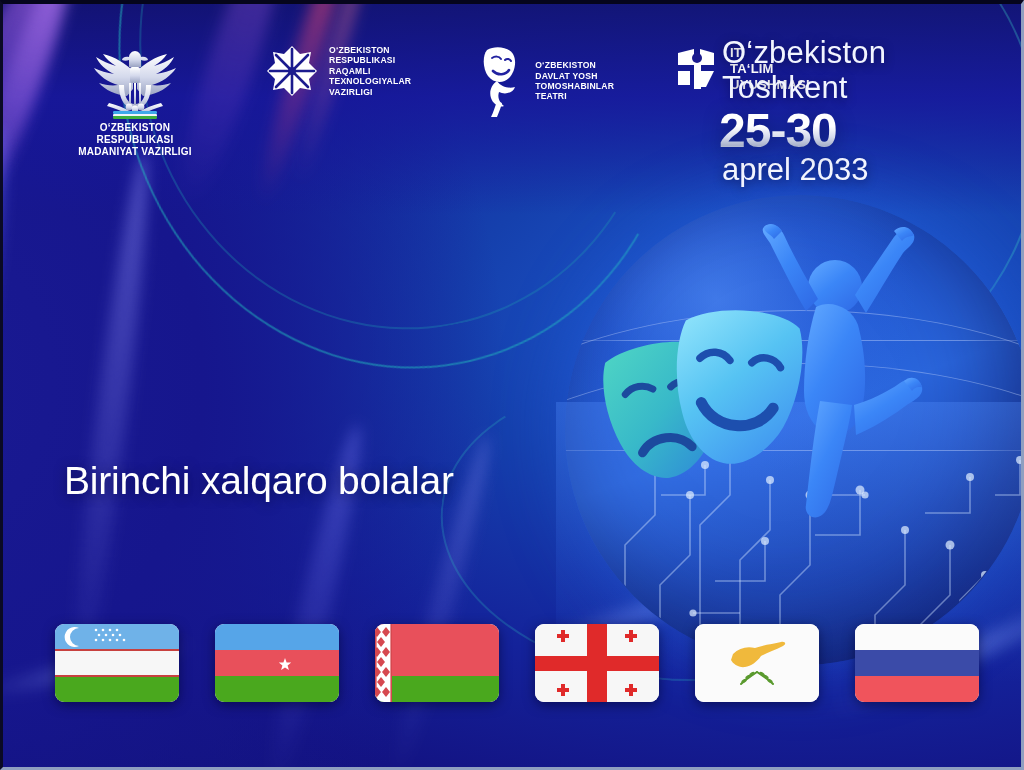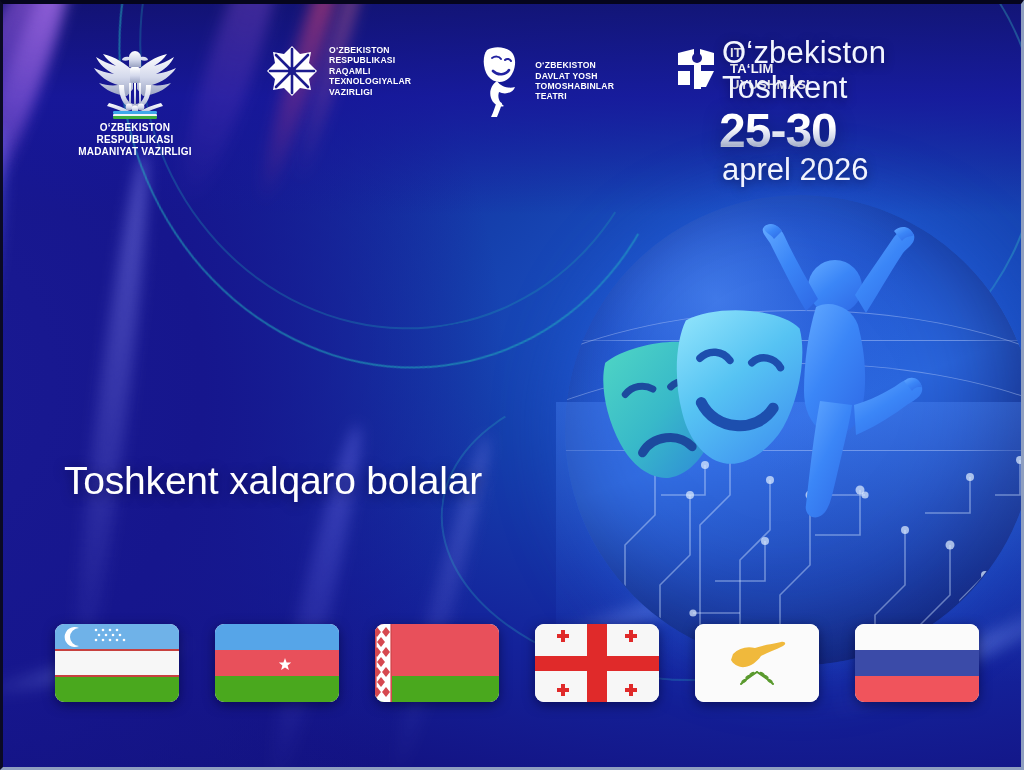"aprel 2026" div.date-month { text: 2026 -> 2033 }
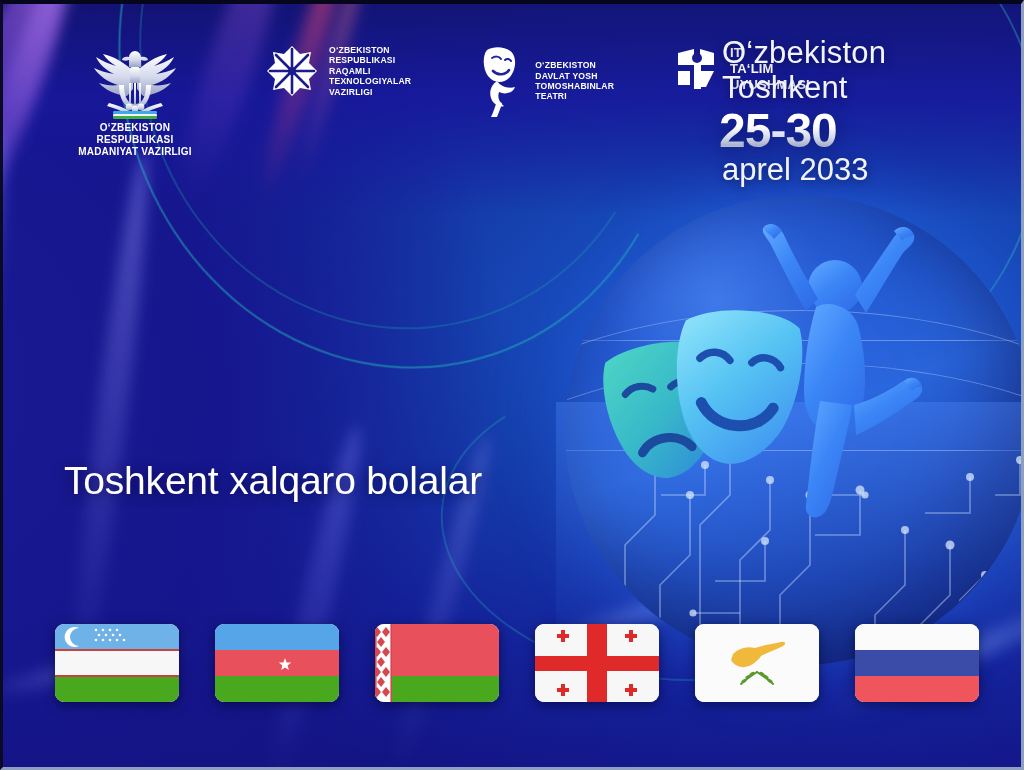"Toshkent xalqaro bolalar" div.sub-line { text: Toshkent -> Birinchi }
